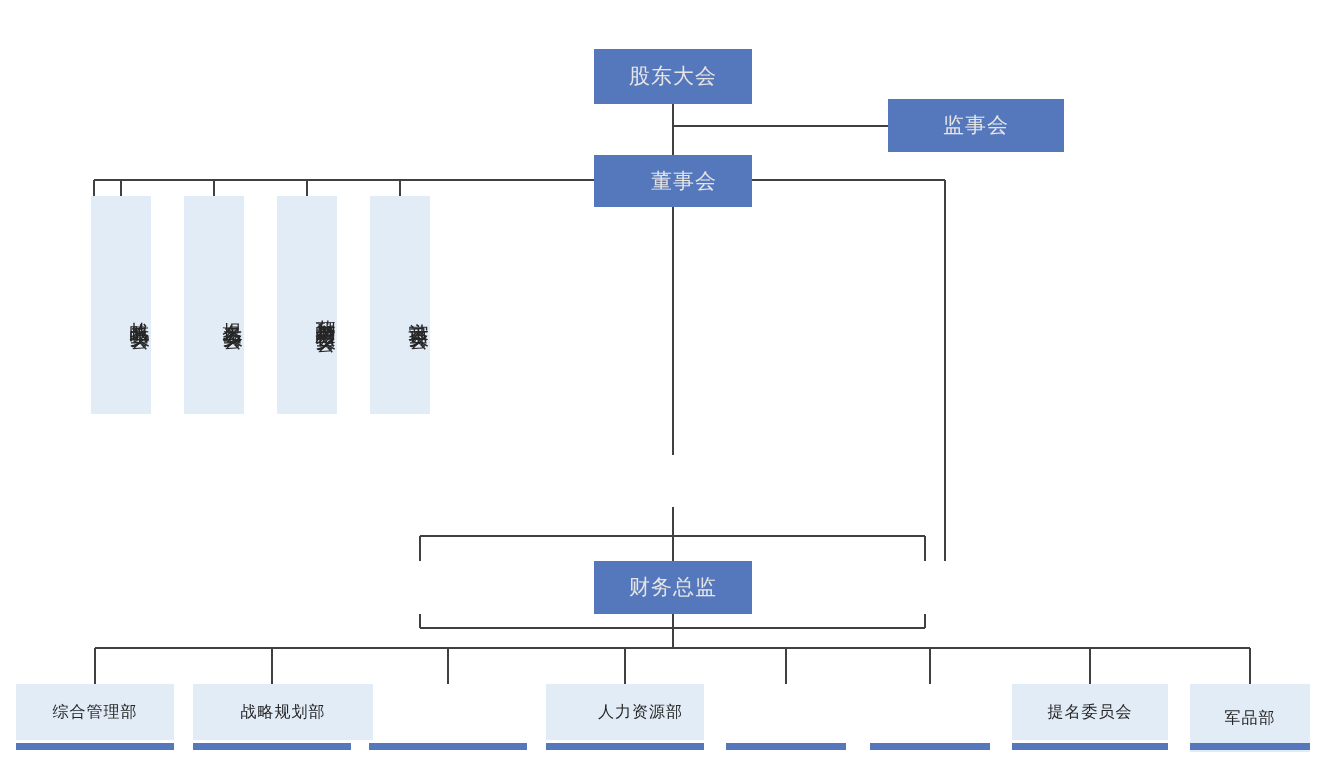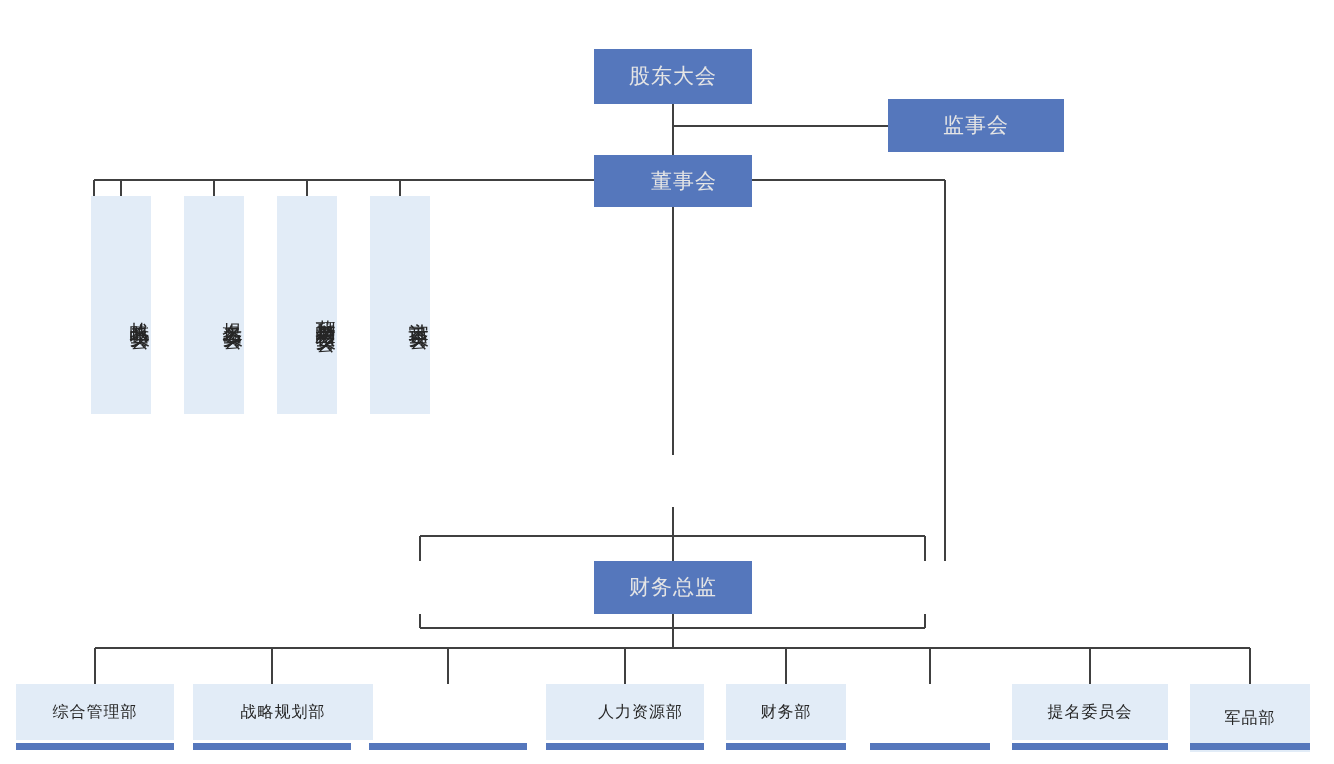"财务部" div.node { html: <div> <span>财务部</span> </div> -> none }
